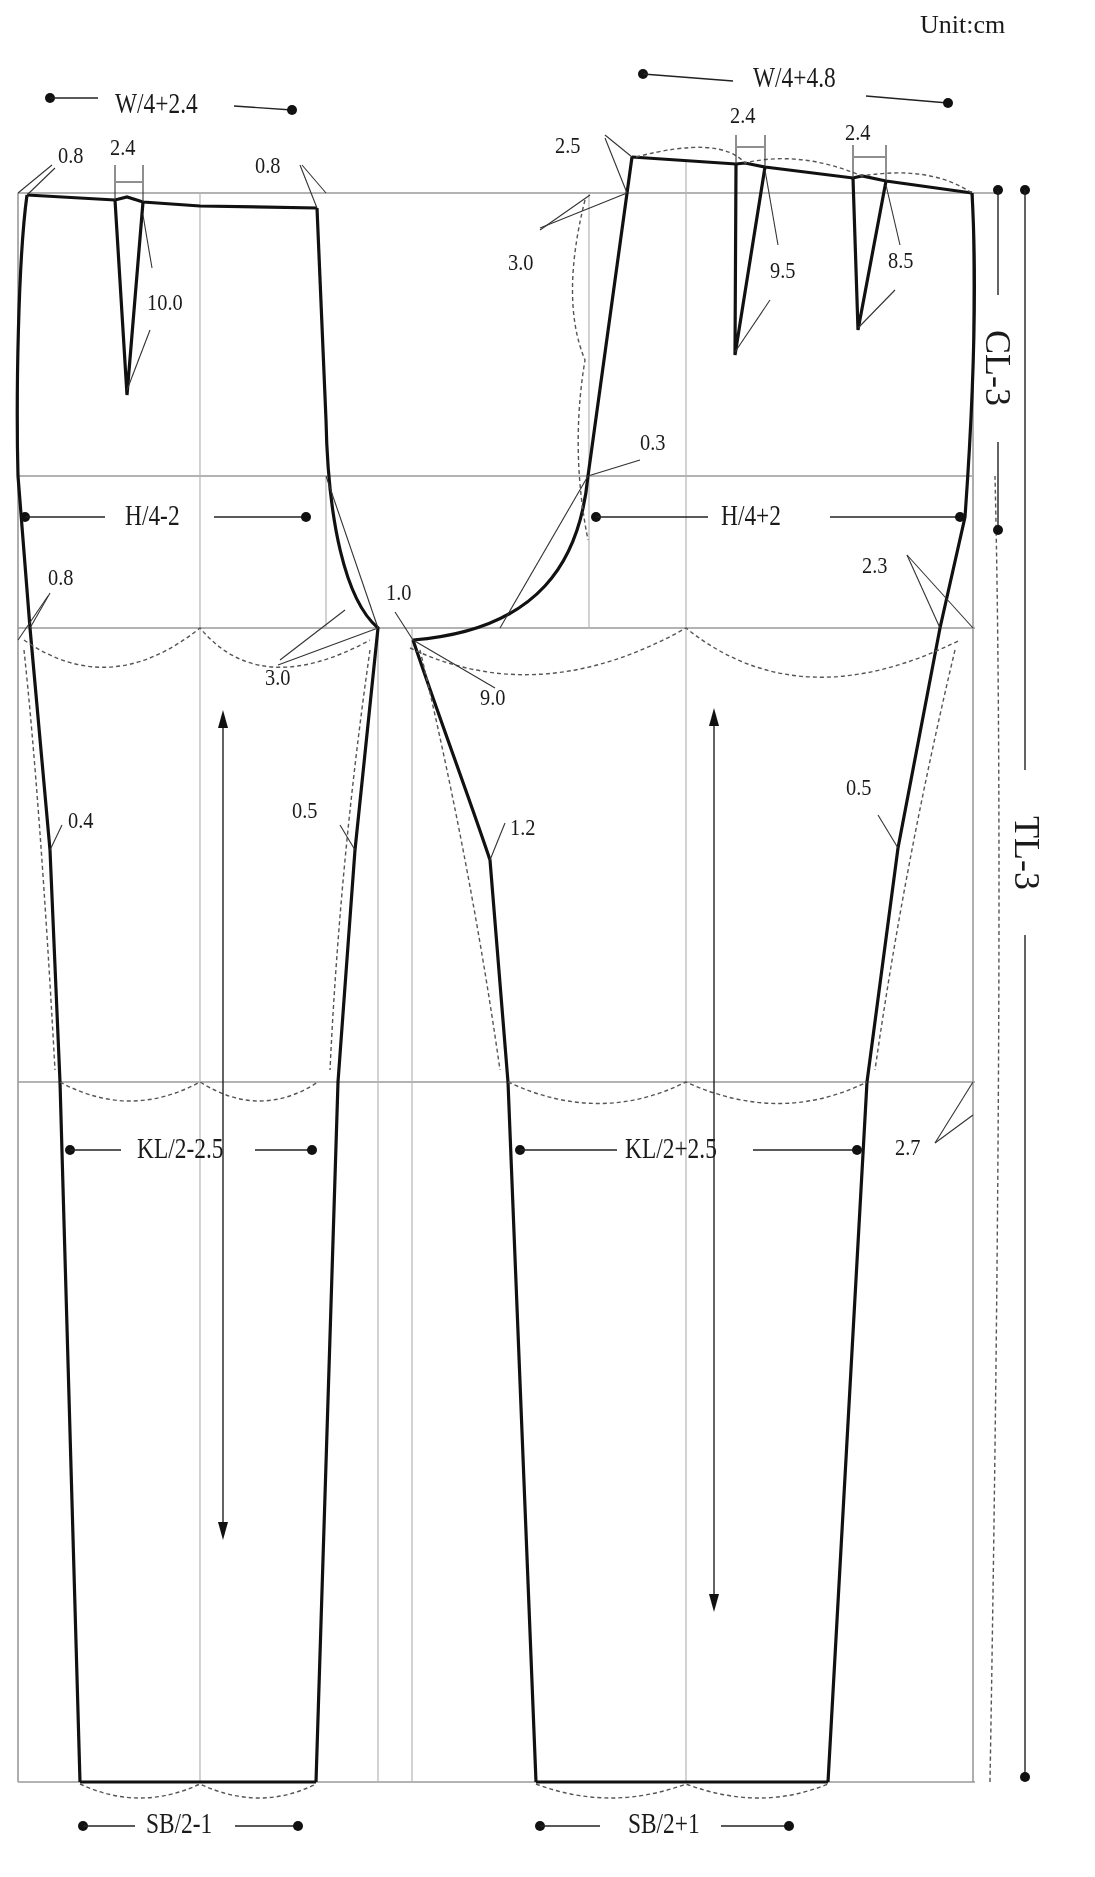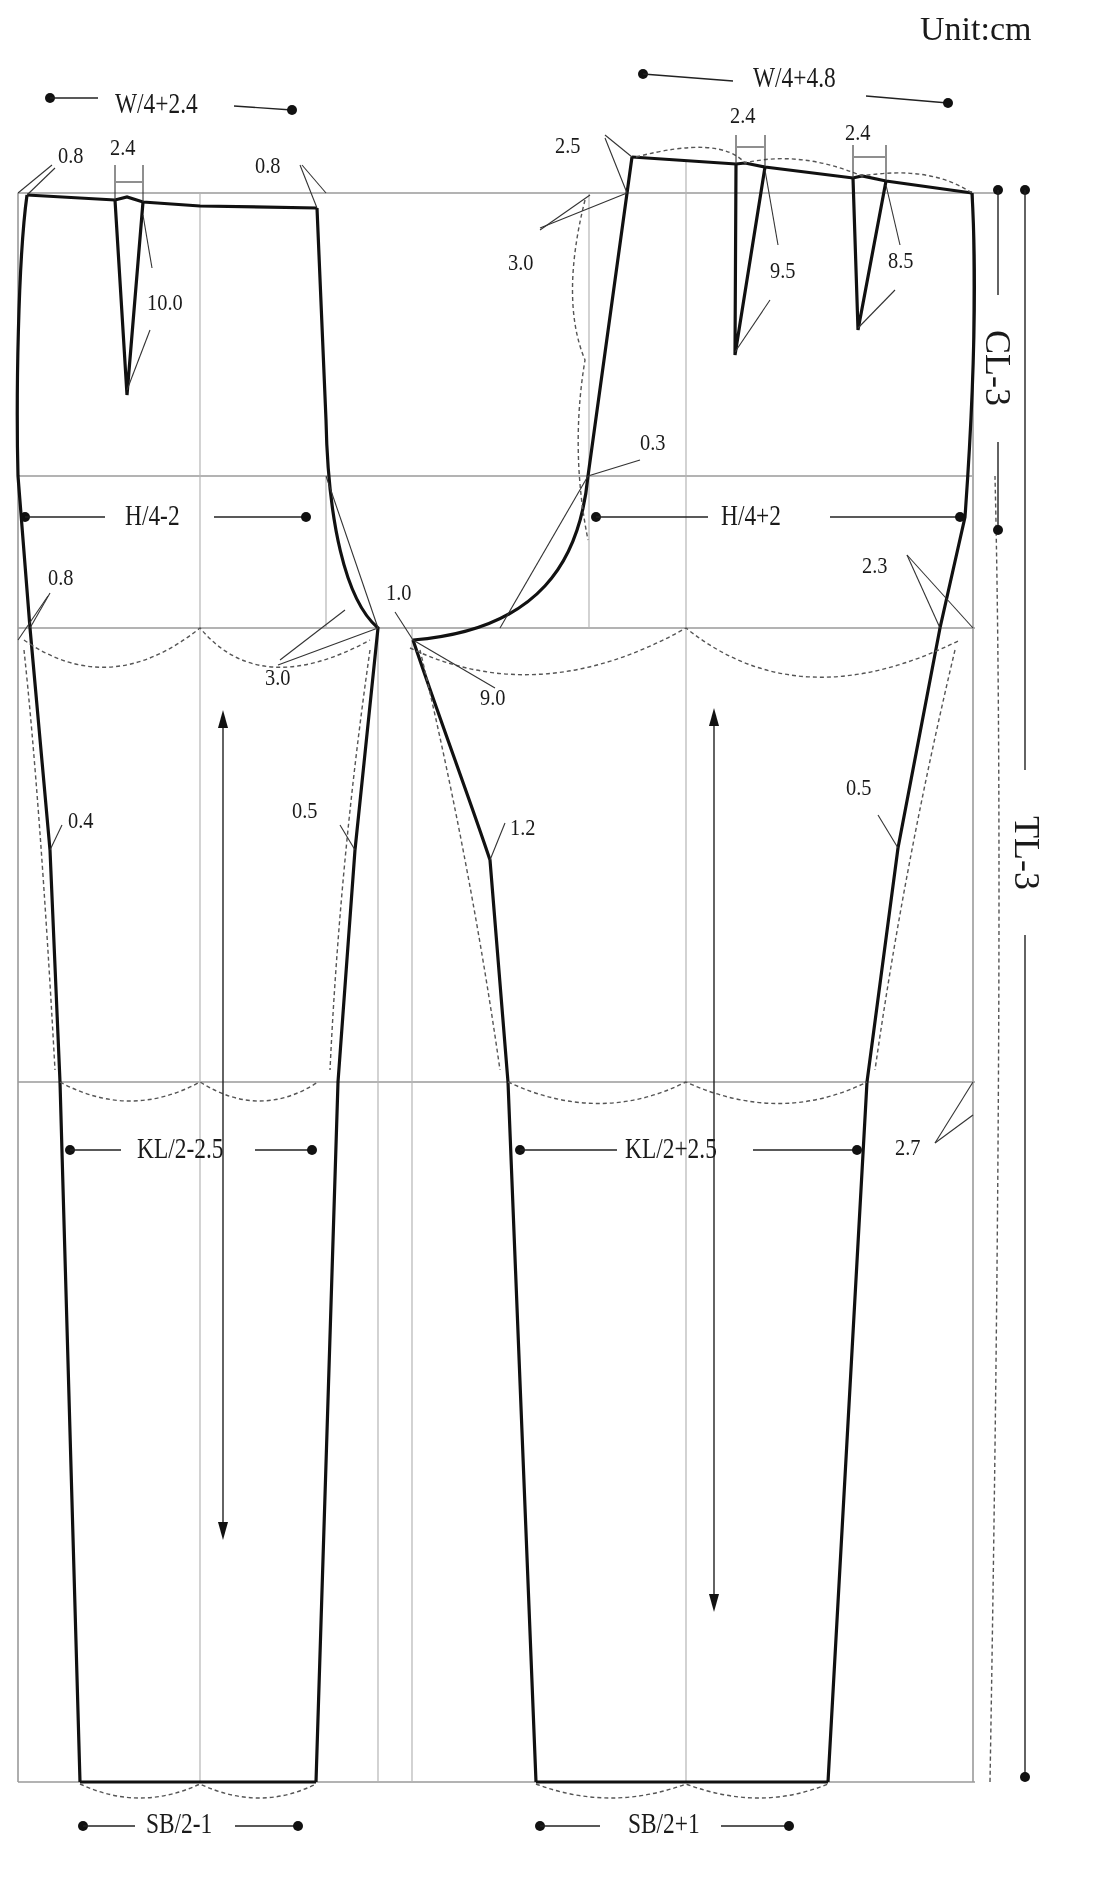"Unit:cm" .unit { font-size: 34px -> 26px }
